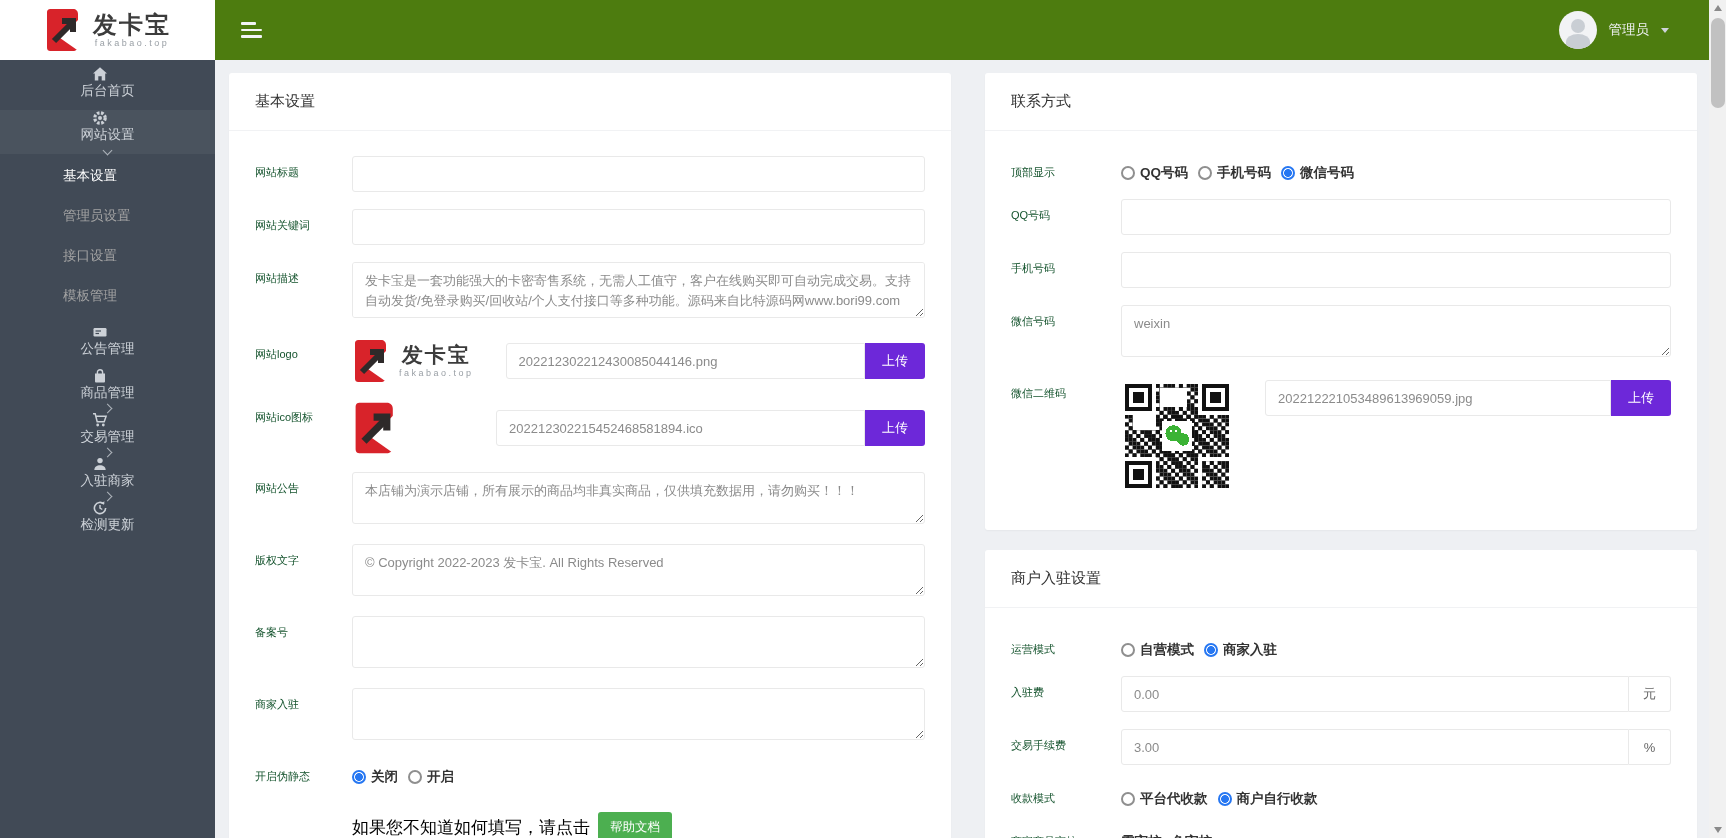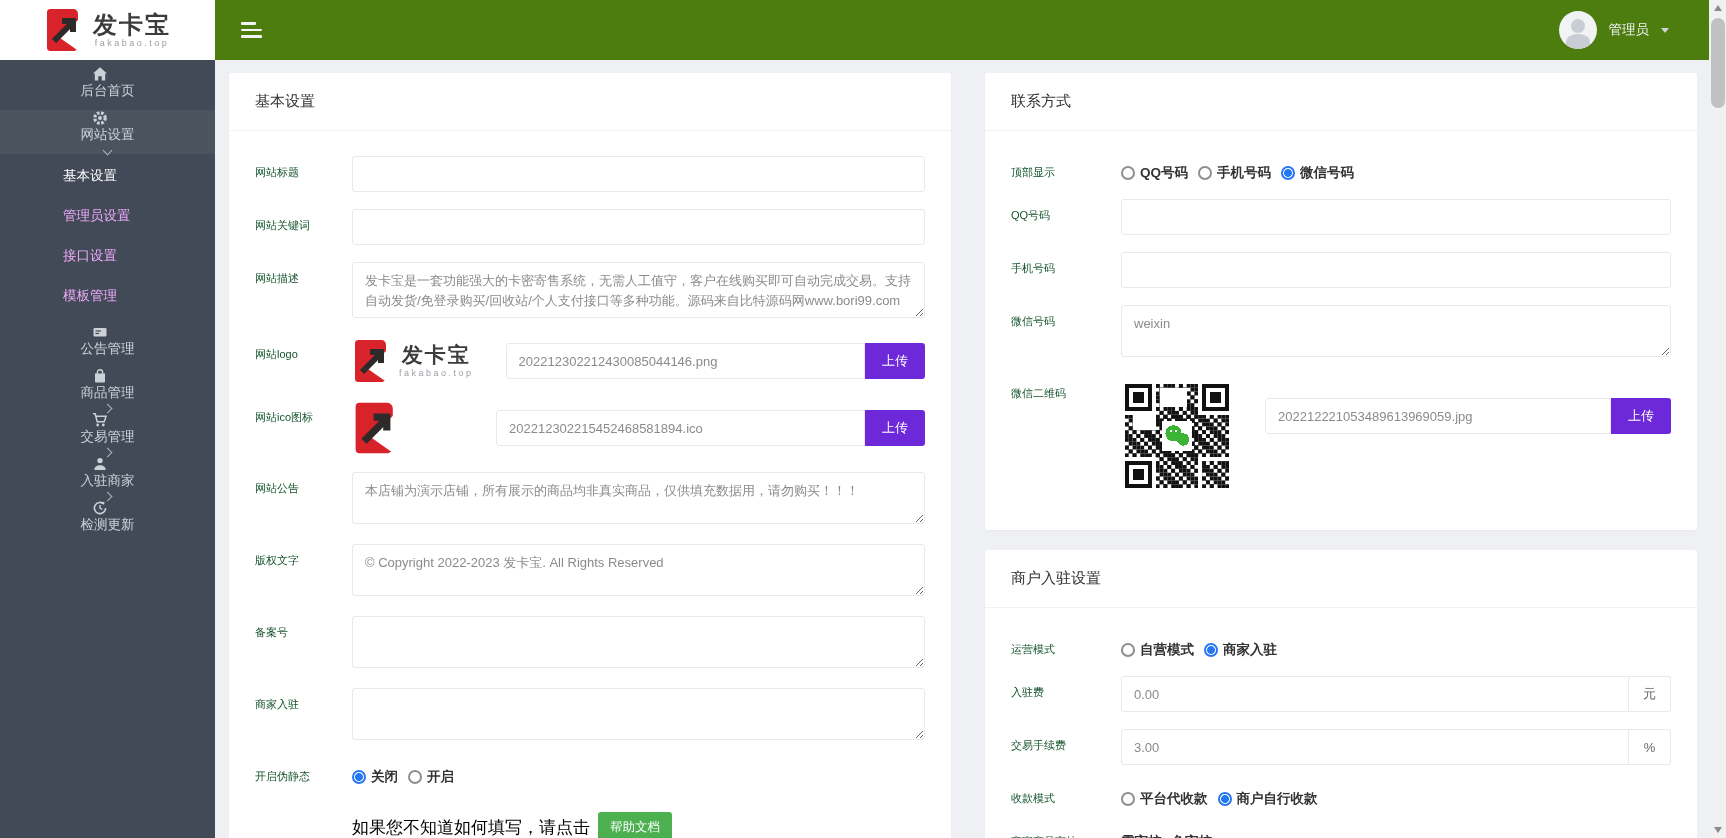"管理员设置" .sub-item { color: #f0abfc -> #a3a3a3 }
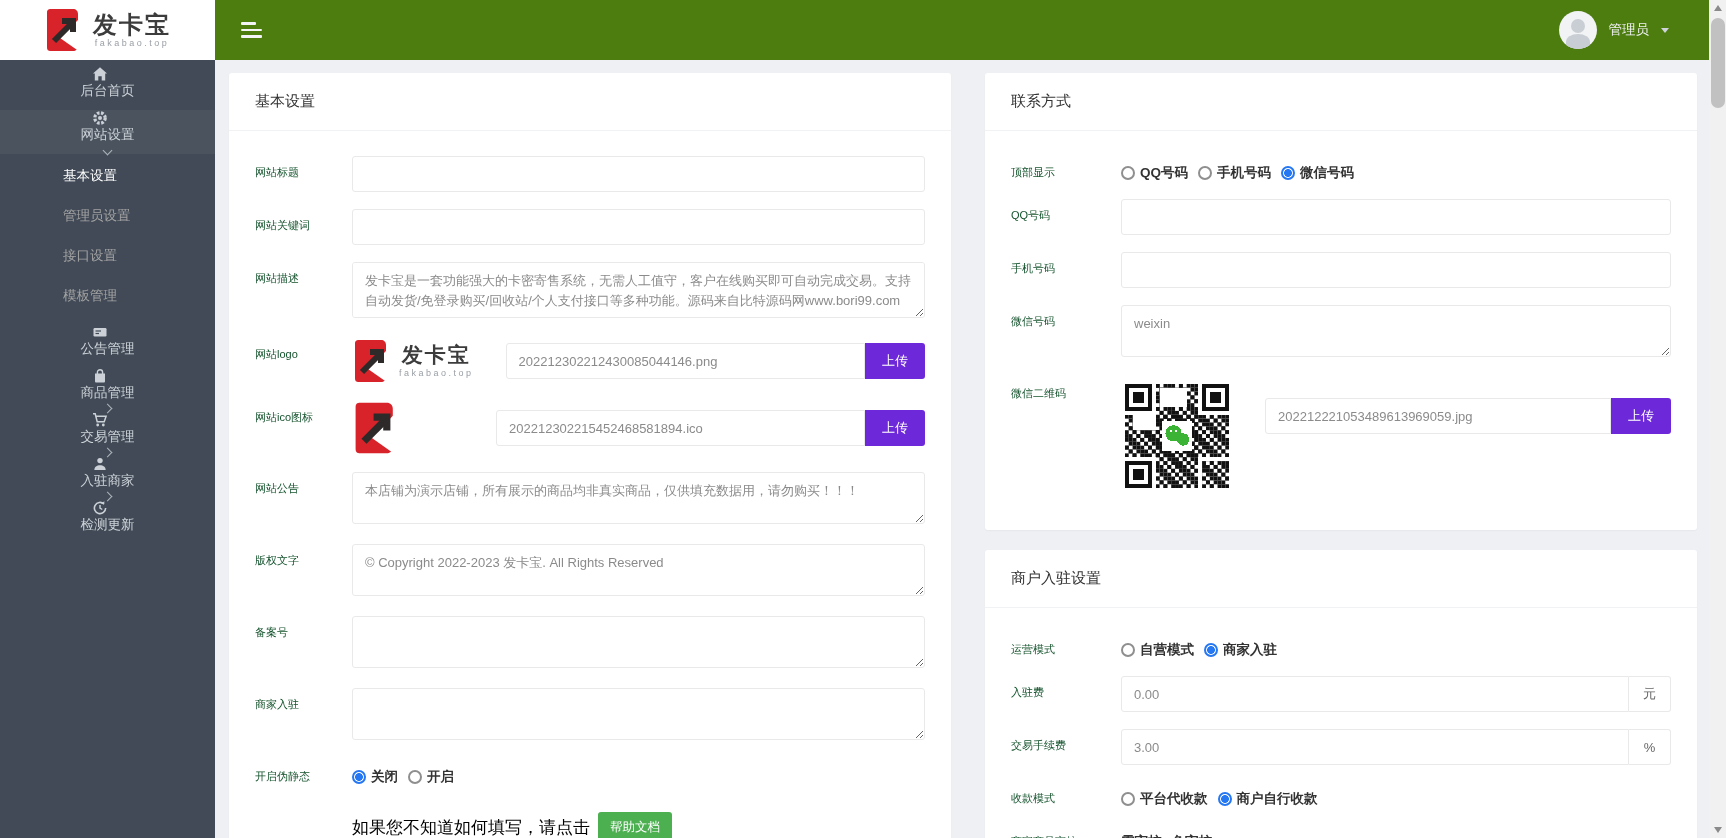"202212221053489613969059.jpg" .qr-wrap .igroup { margin-top: 21px -> 3px }
